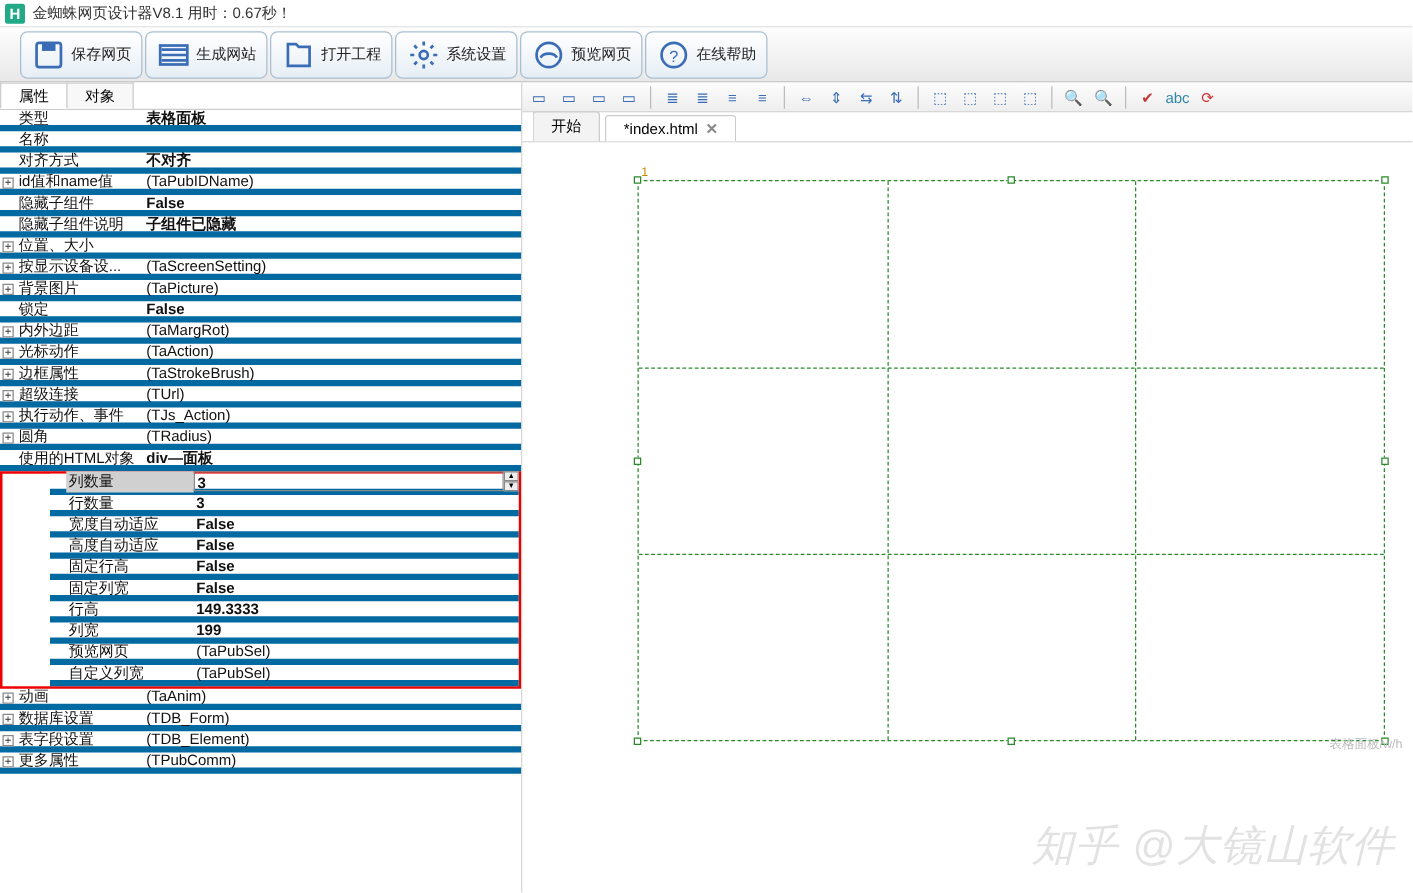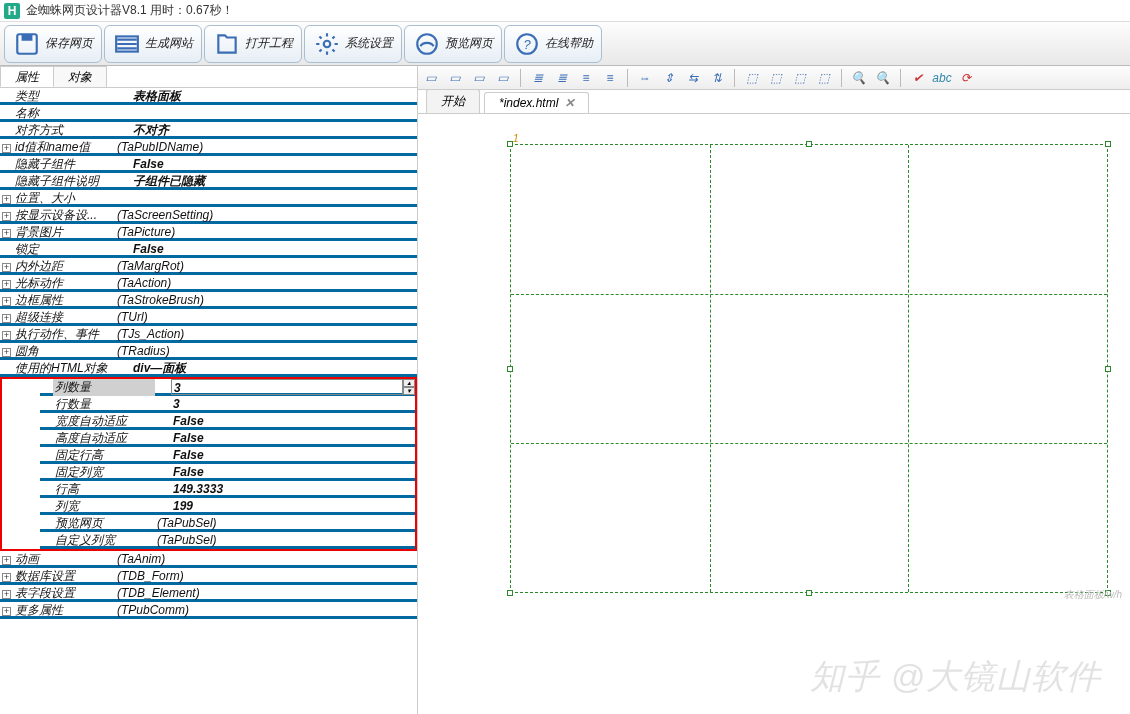"保存网页" .maintoolbar { font-style: italic -> none; padding: 2px 4px -> 2px 16px }
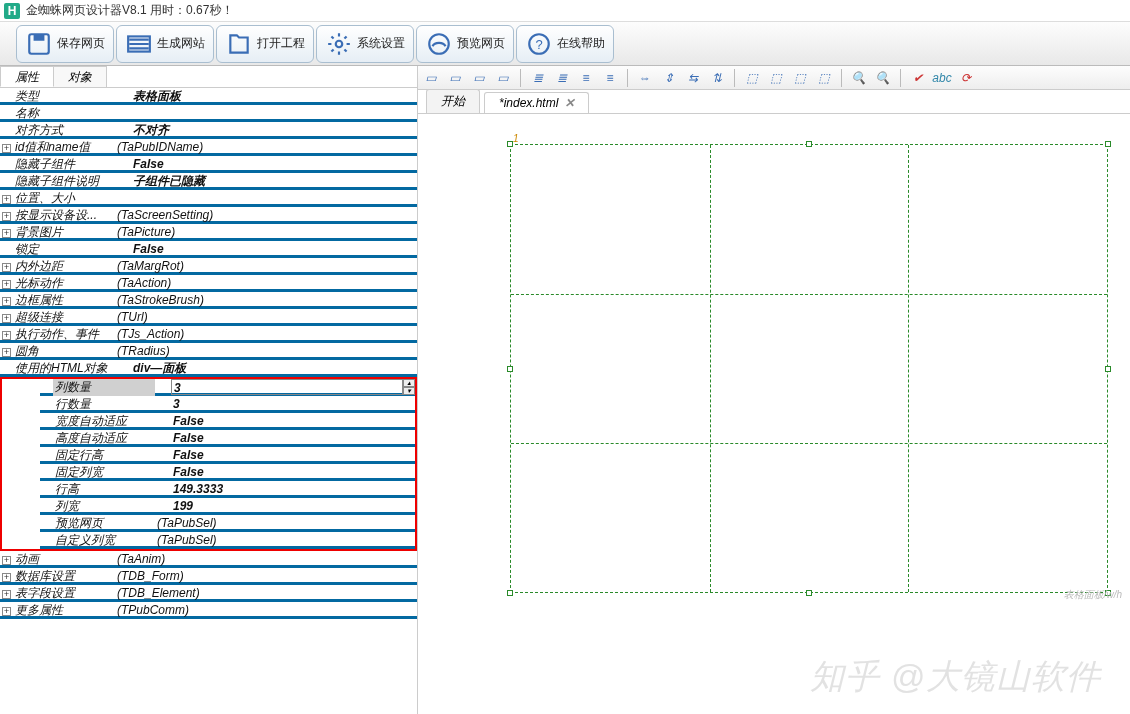"属性" .content { font-style: italic -> none }
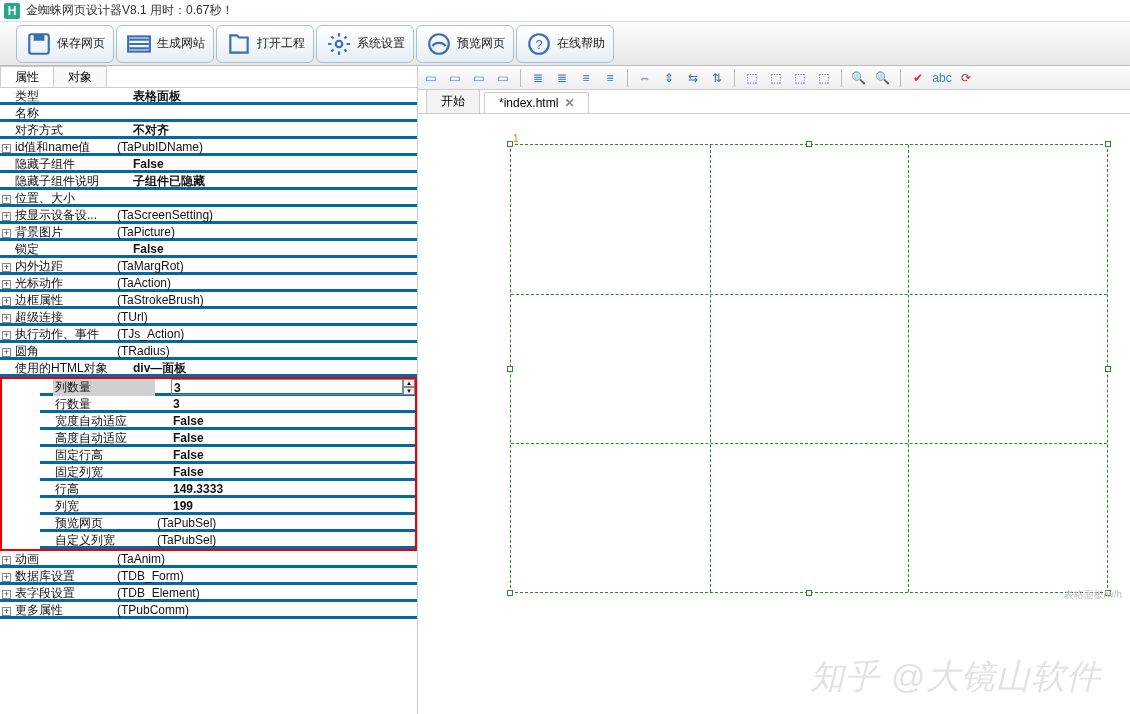"类型" .proprow { align-items: flex-start -> center; border-bottom: 3px solid #0369a1 -> 5px solid #0369a1 }
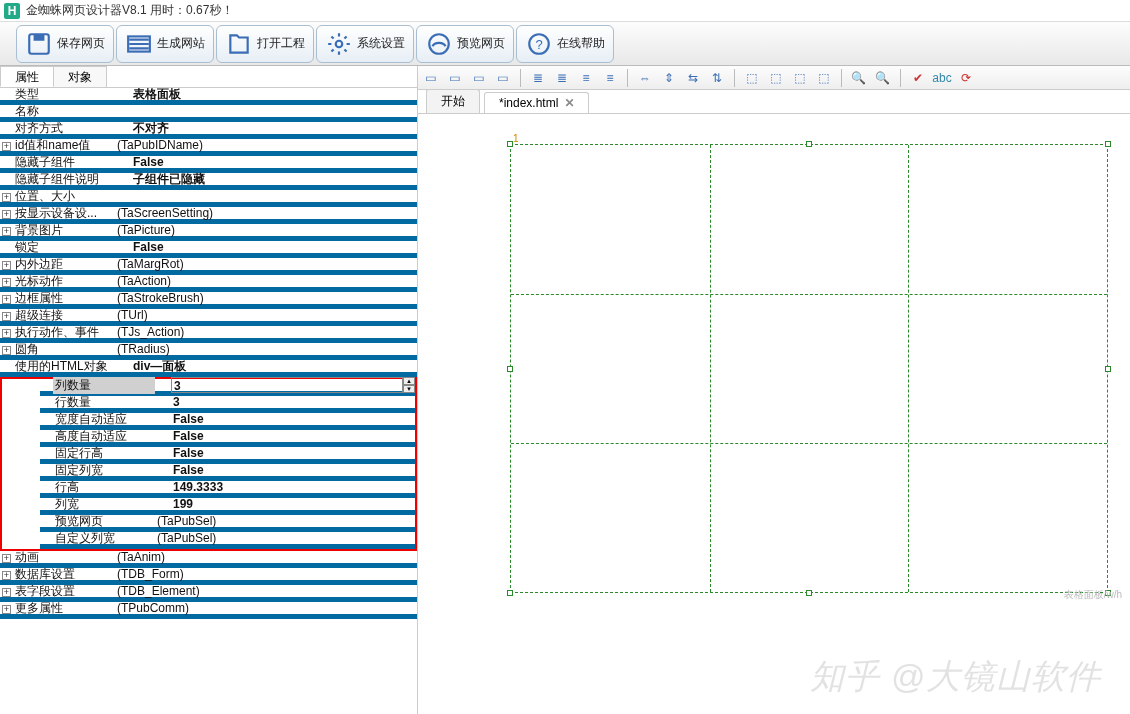"表格面板" .proprow.bold .pval { margin-left: 16px -> none }
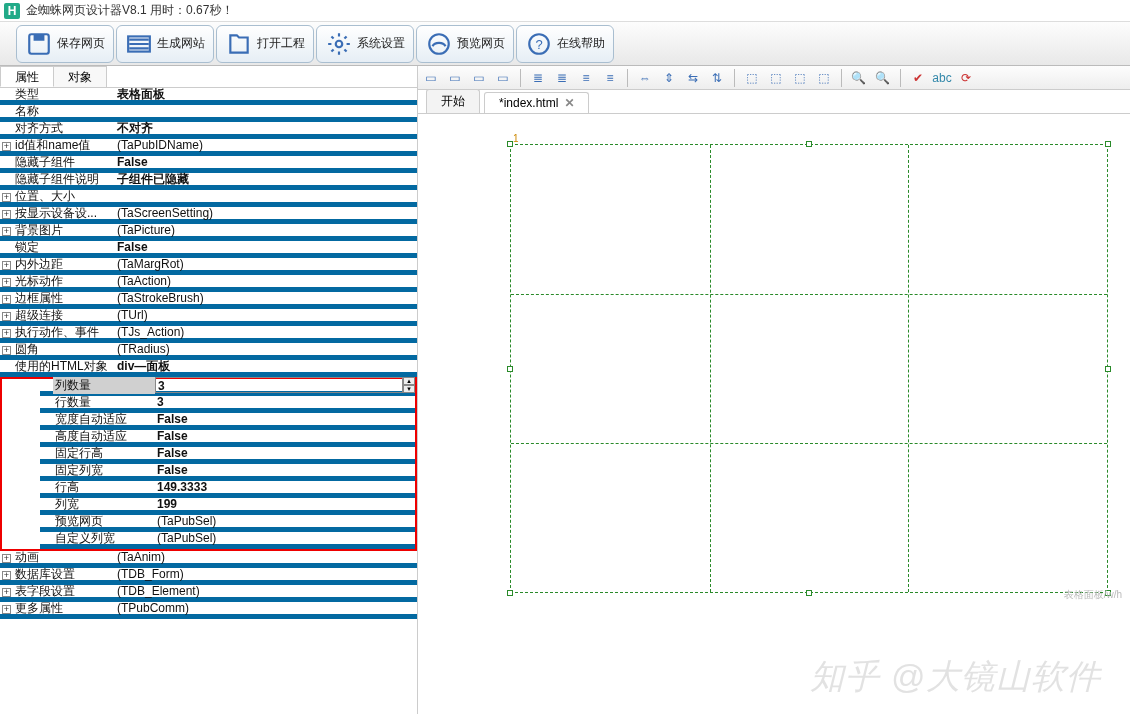"知乎 @大镜山软件" .watermark { right: 29px -> 14px }
